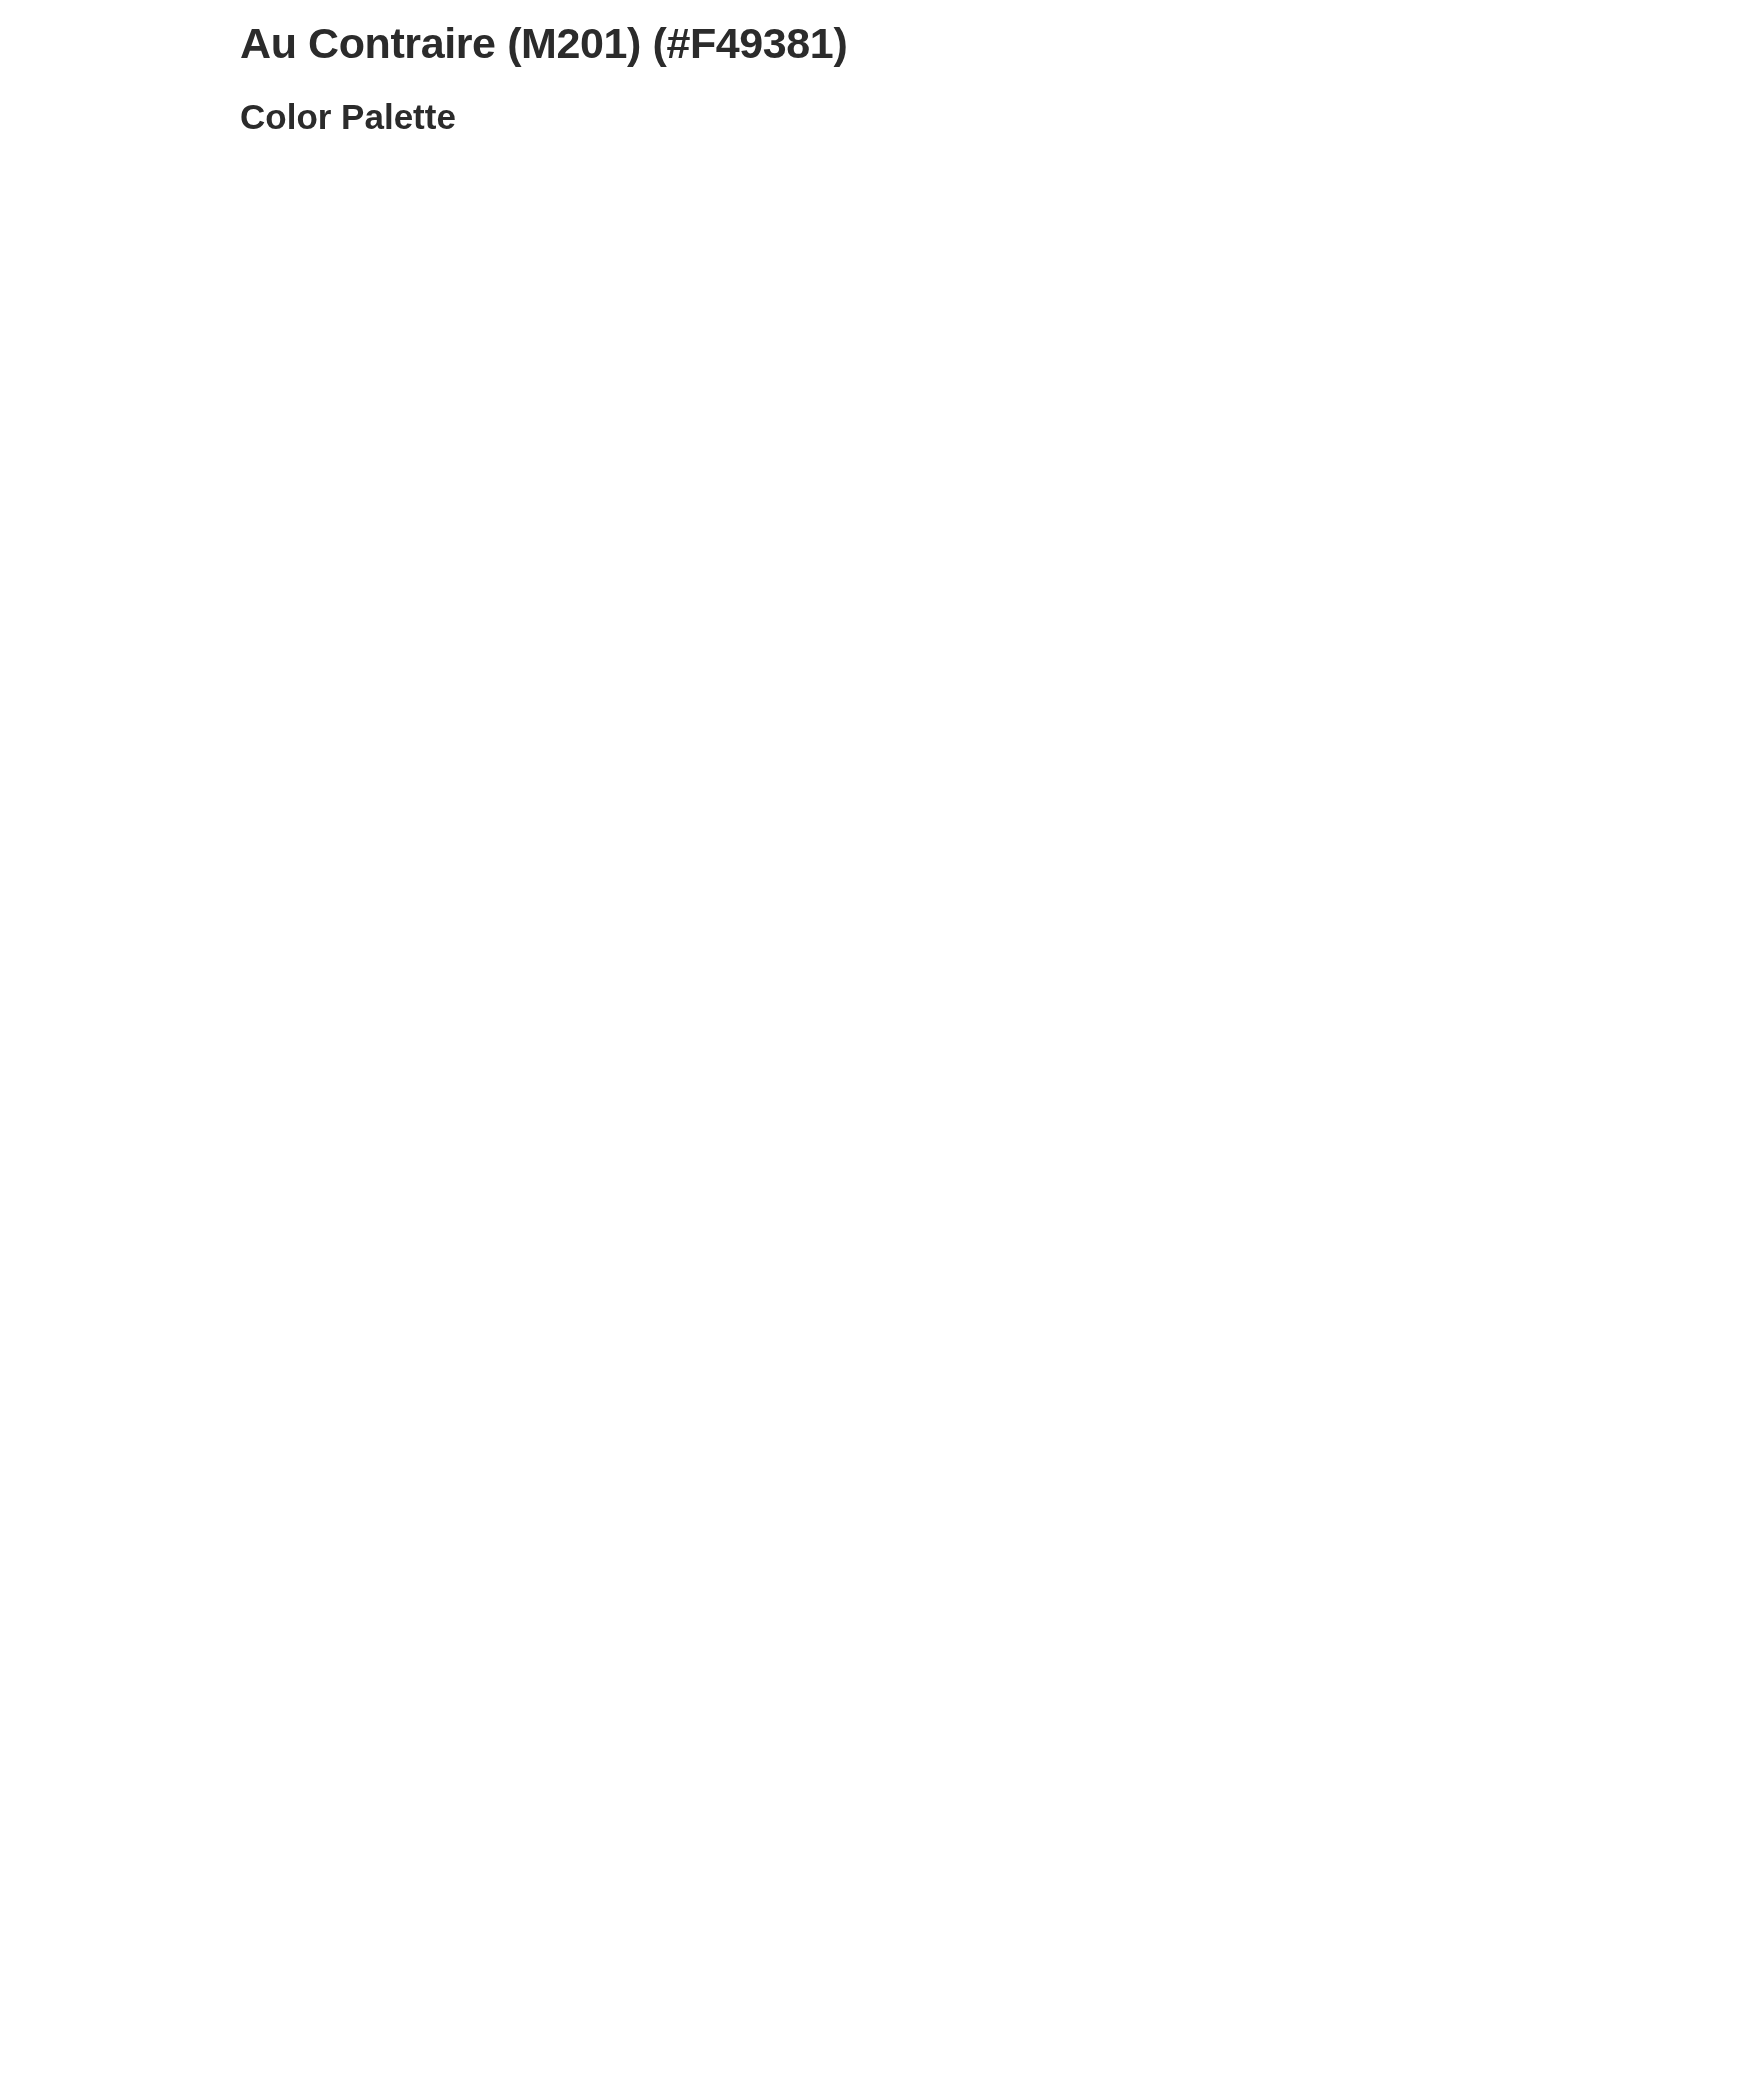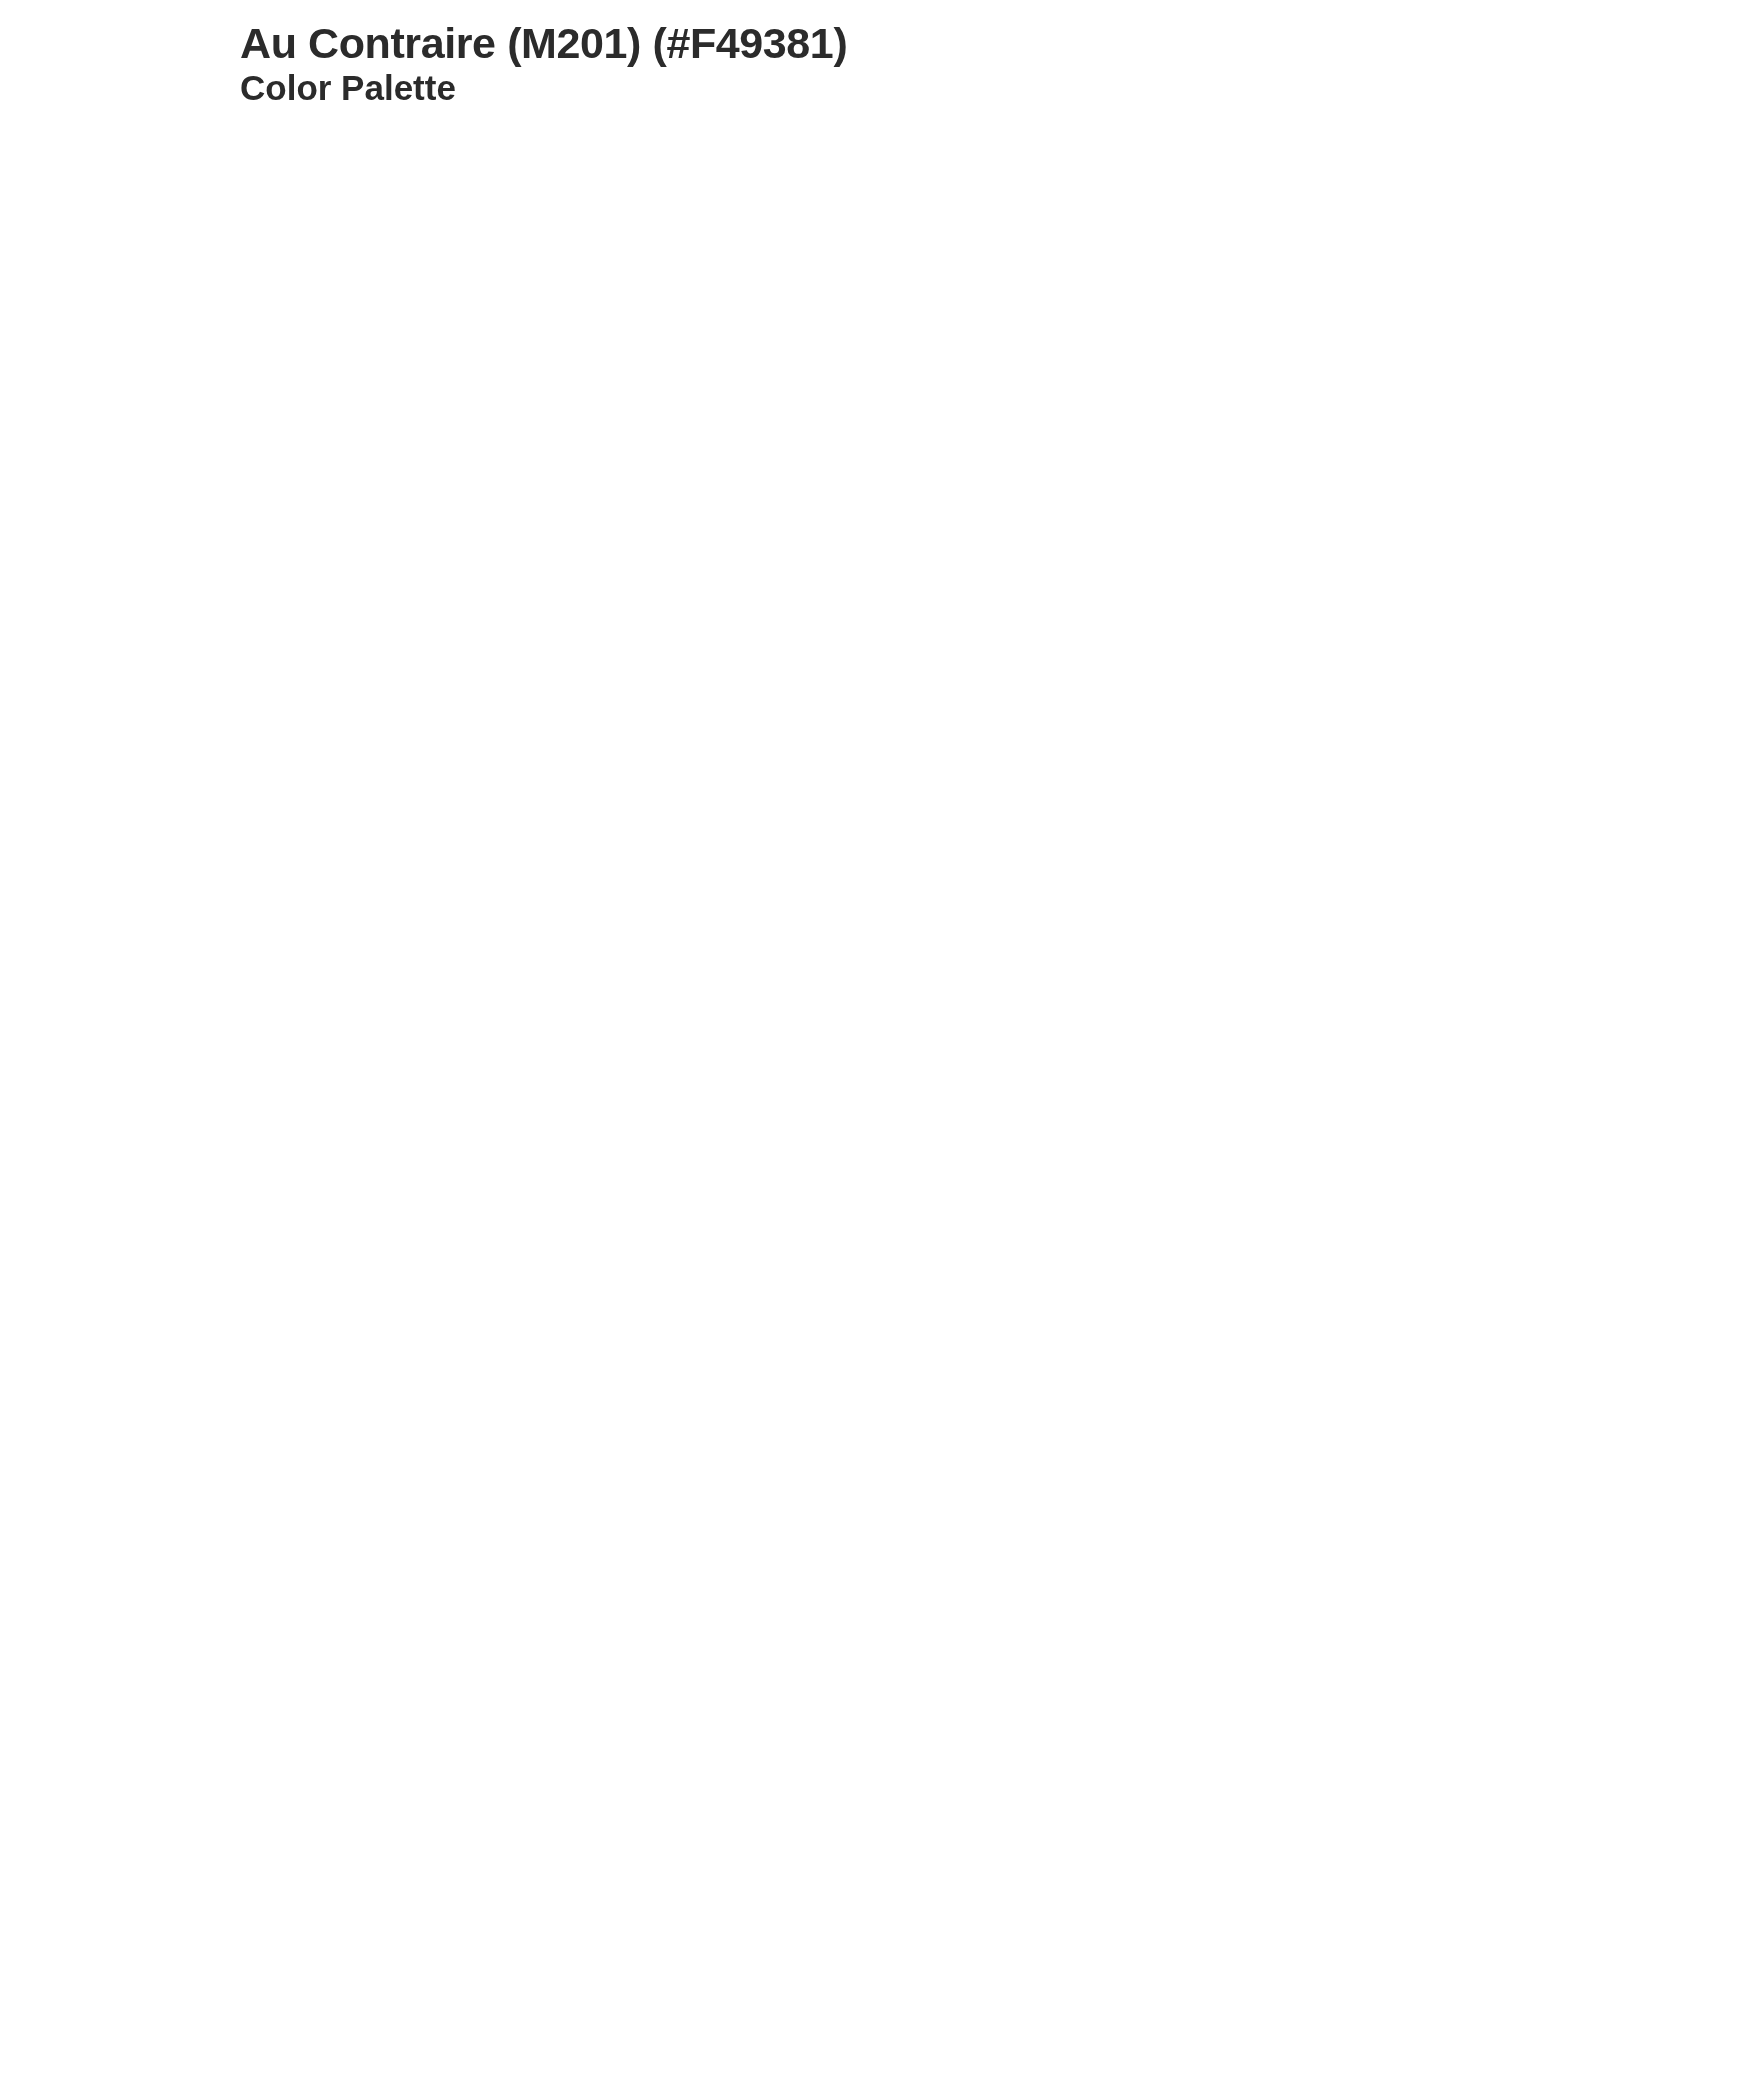"Color Palette" .subtitle { top: 68px -> 97px }
